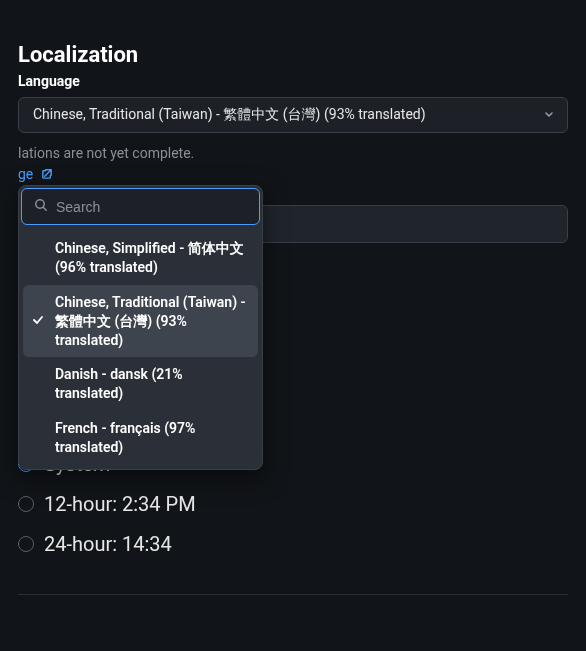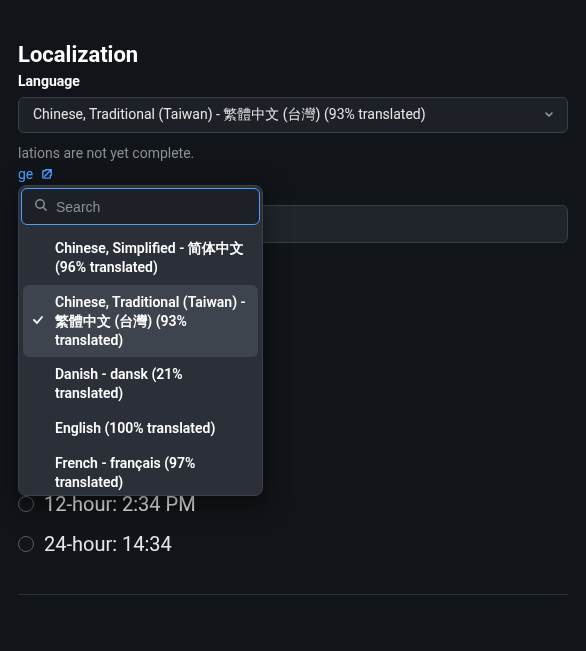"English (100% translated)" div.dropdown-item { html: <div> <span></span> <span>English (100% translated)</span> </div> -> none }
